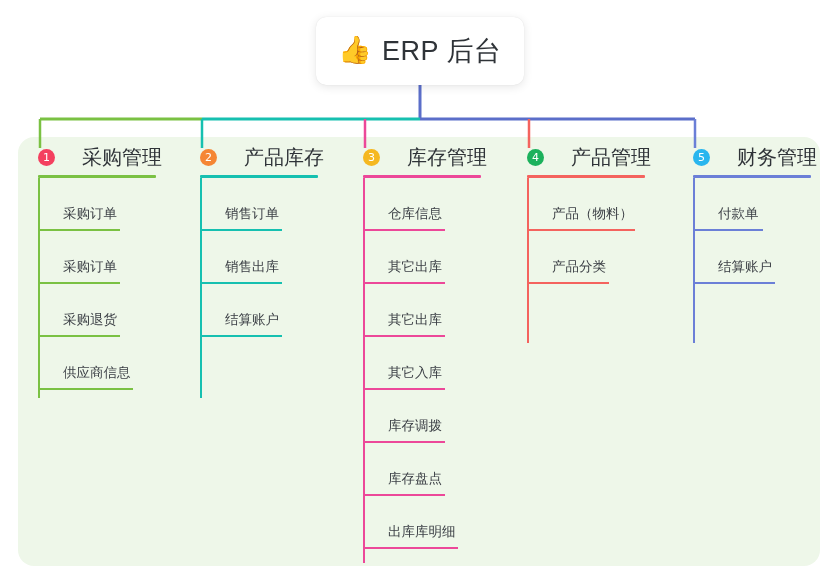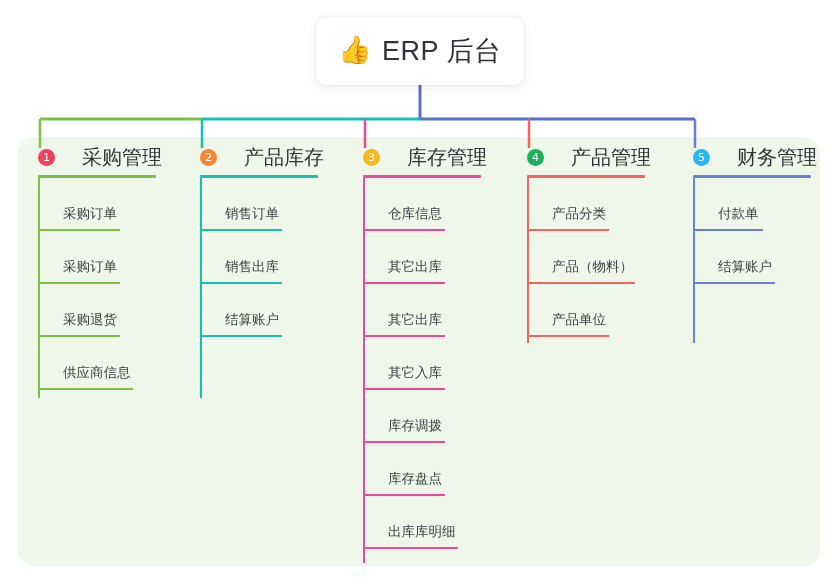"产品分类" div.item { order: before "产品（物料）" -> after "产品（物料）" }
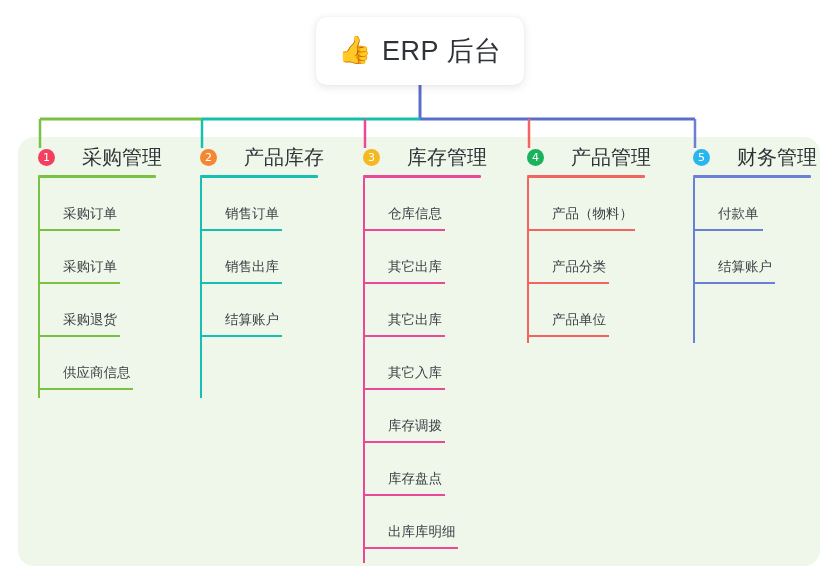"产品单位" div.item { html: <div> <span>产品单位</span> <div></div> </div> -> none }
